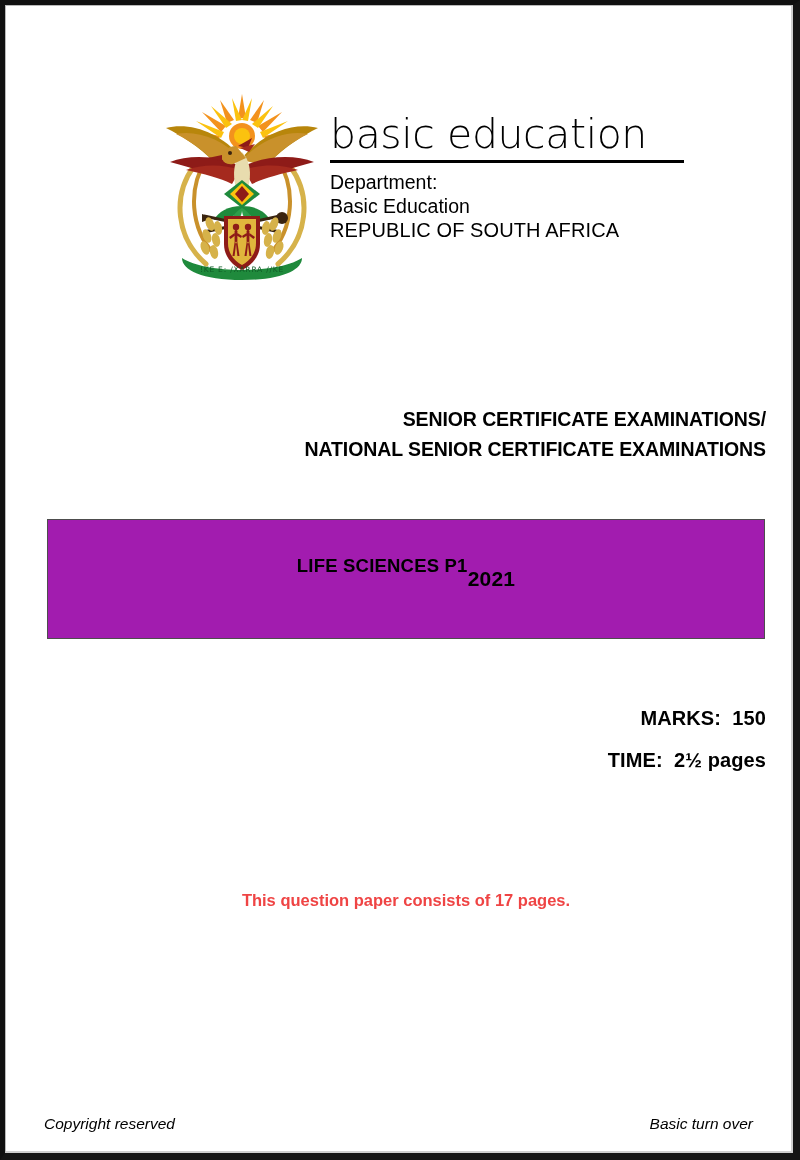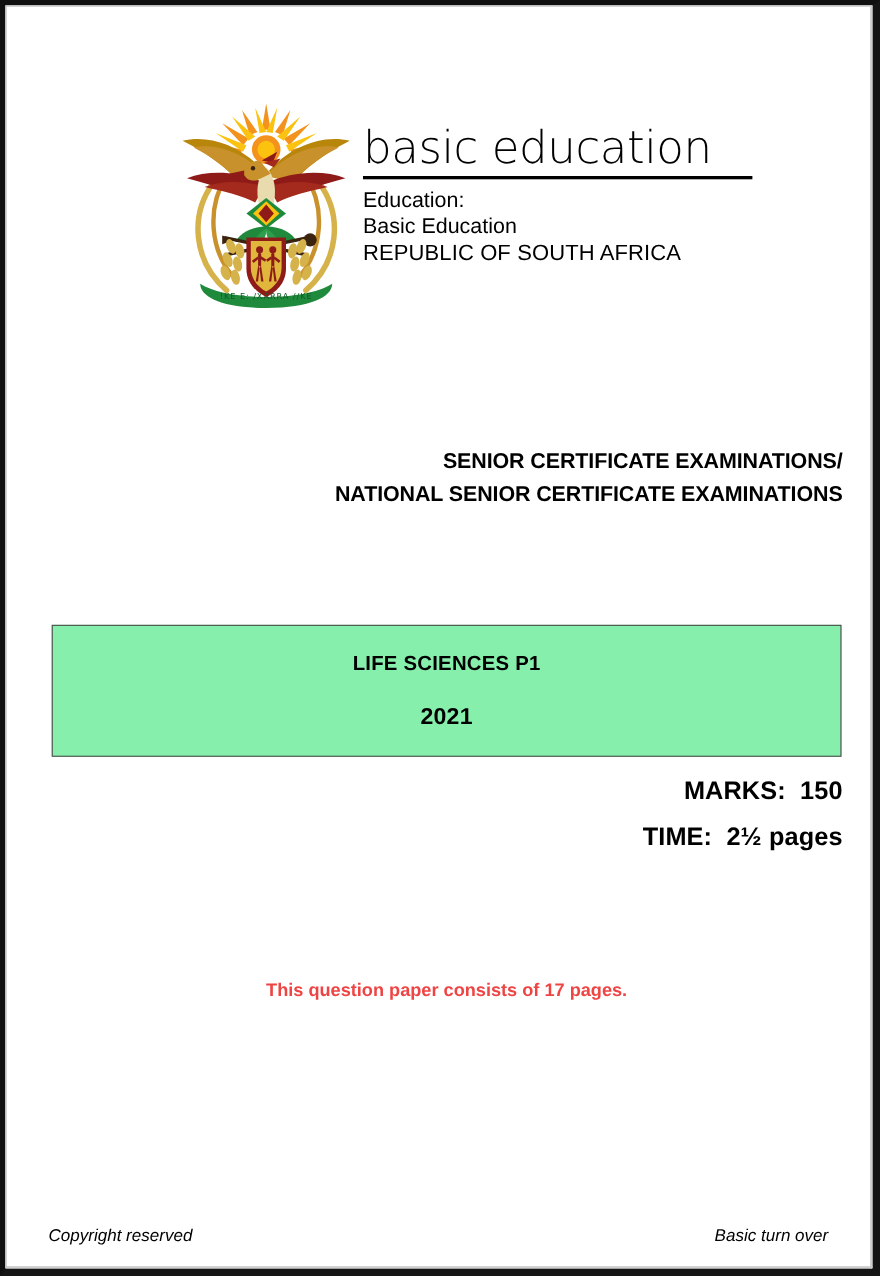"Education:" div.dept-line { text: Education -> Department }
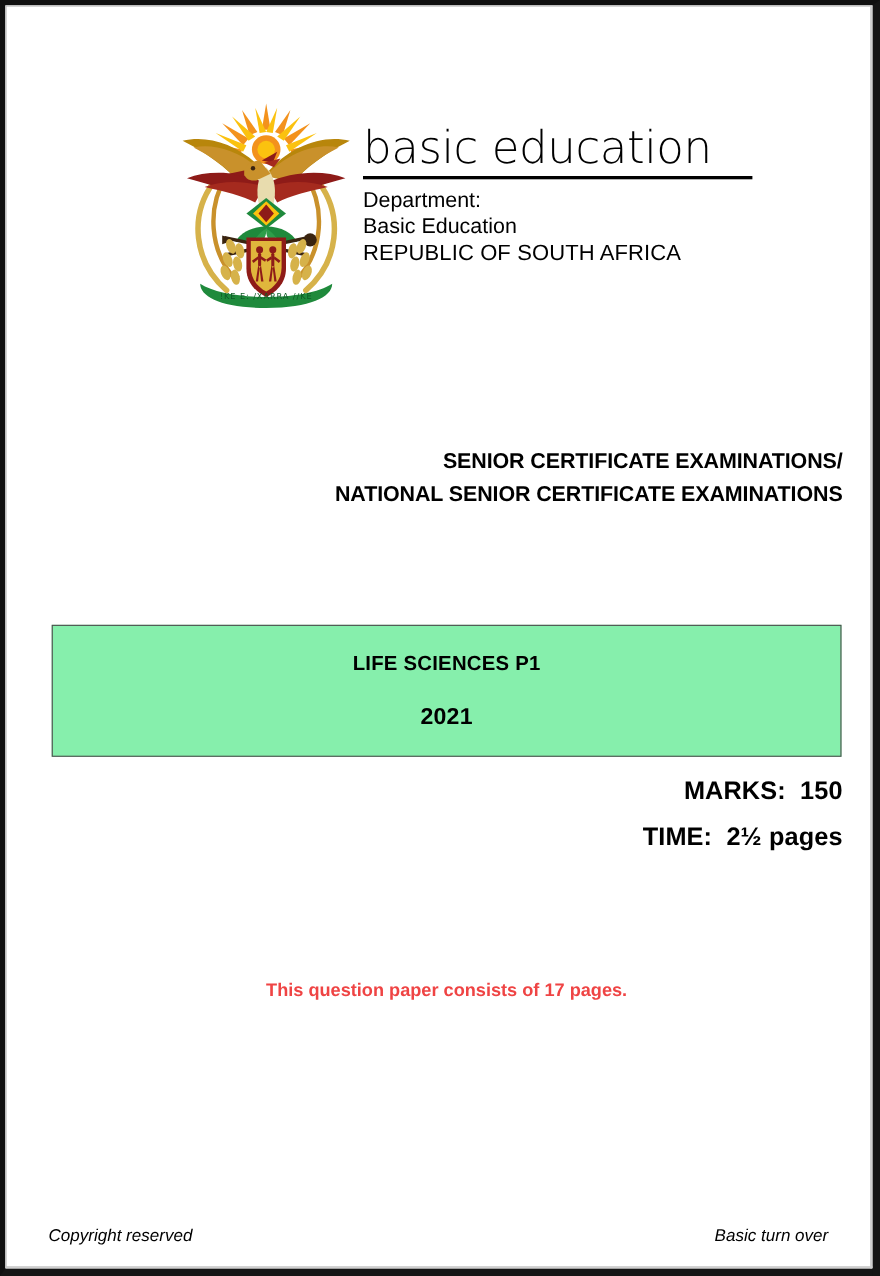"LIFE SCIENCES P1" #subject-box { background: #86efac -> #a21caf; flex-direction: column -> row; top: 562px -> 513px }
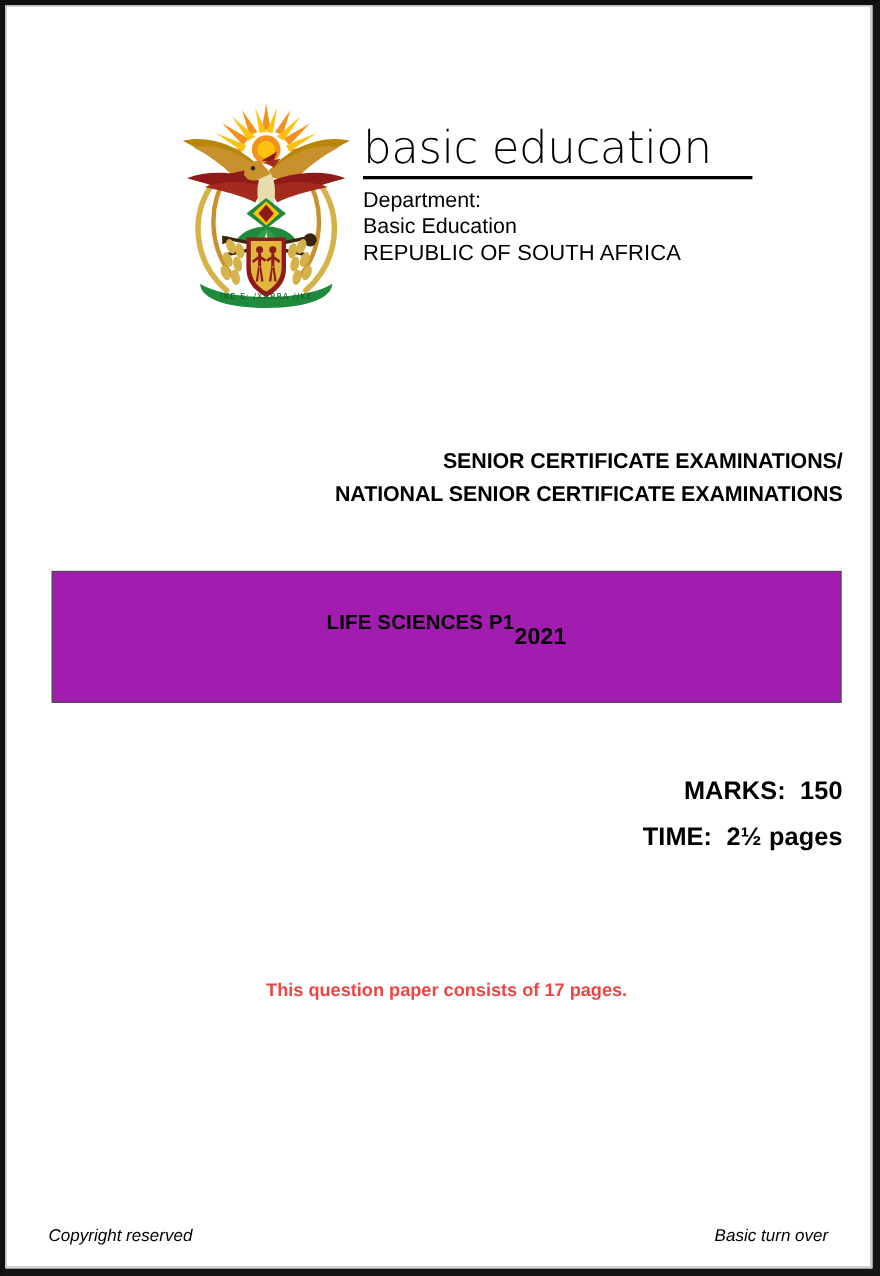"MARKS: 150" .meta-line { font-size: 23px -> 20px }
